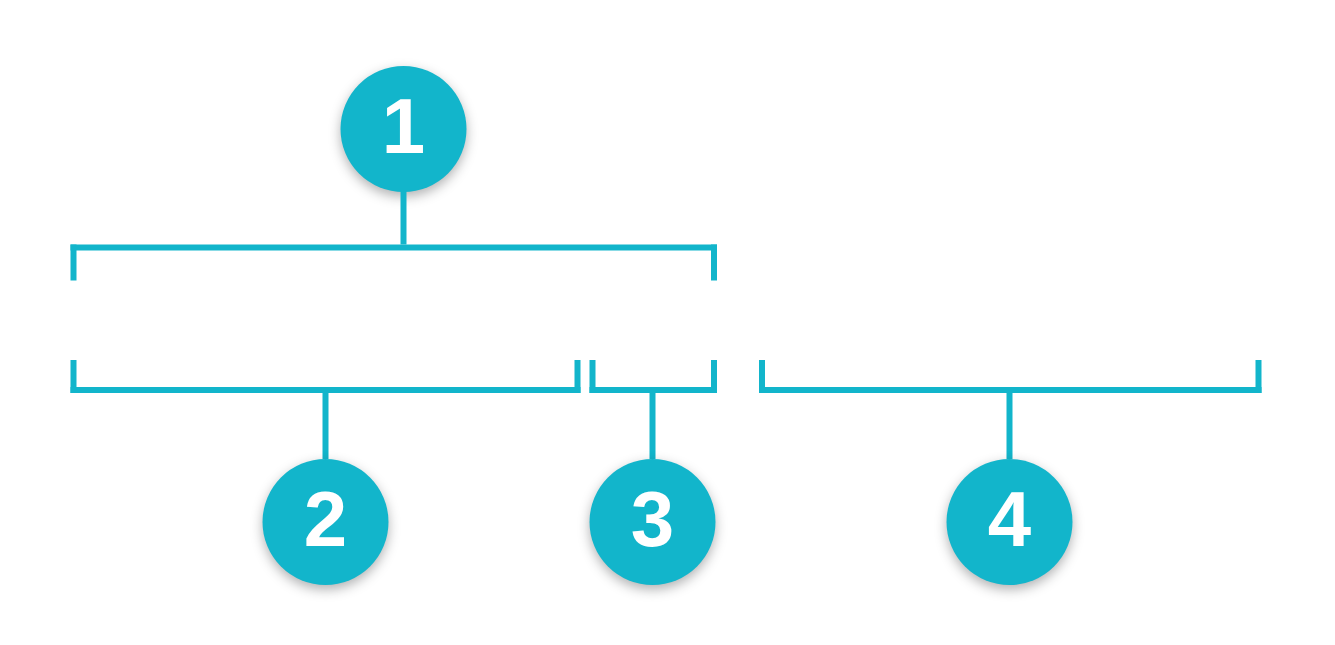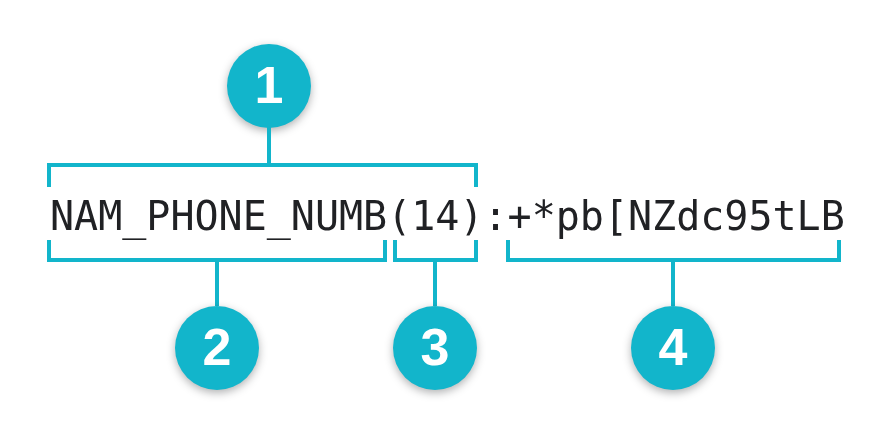"NAM_PHONE_NUMB(14):+*pb[NZdc95tLB" div.token-line { html: <div><span>NAM_PHONE_NUMB</span><span>(14)</span><span>:</span><span>+*pb[NZdc95tLB</span></div> -> none }
